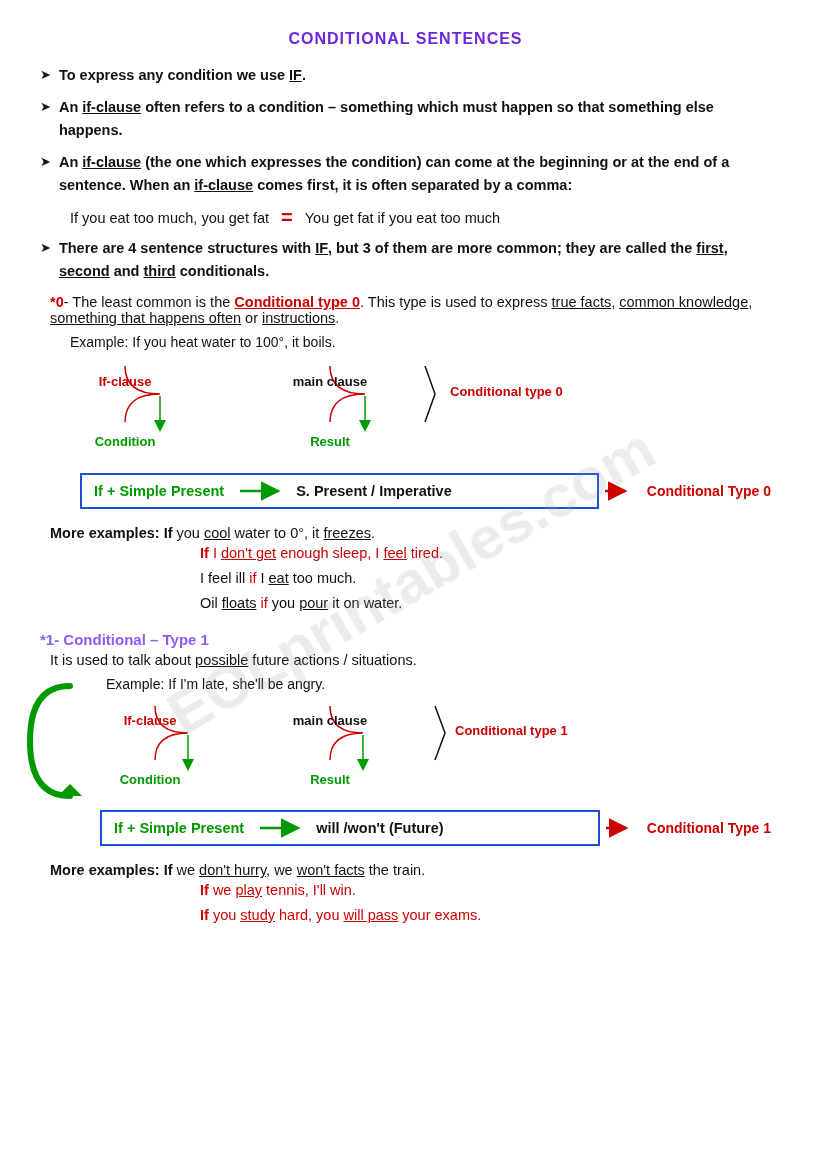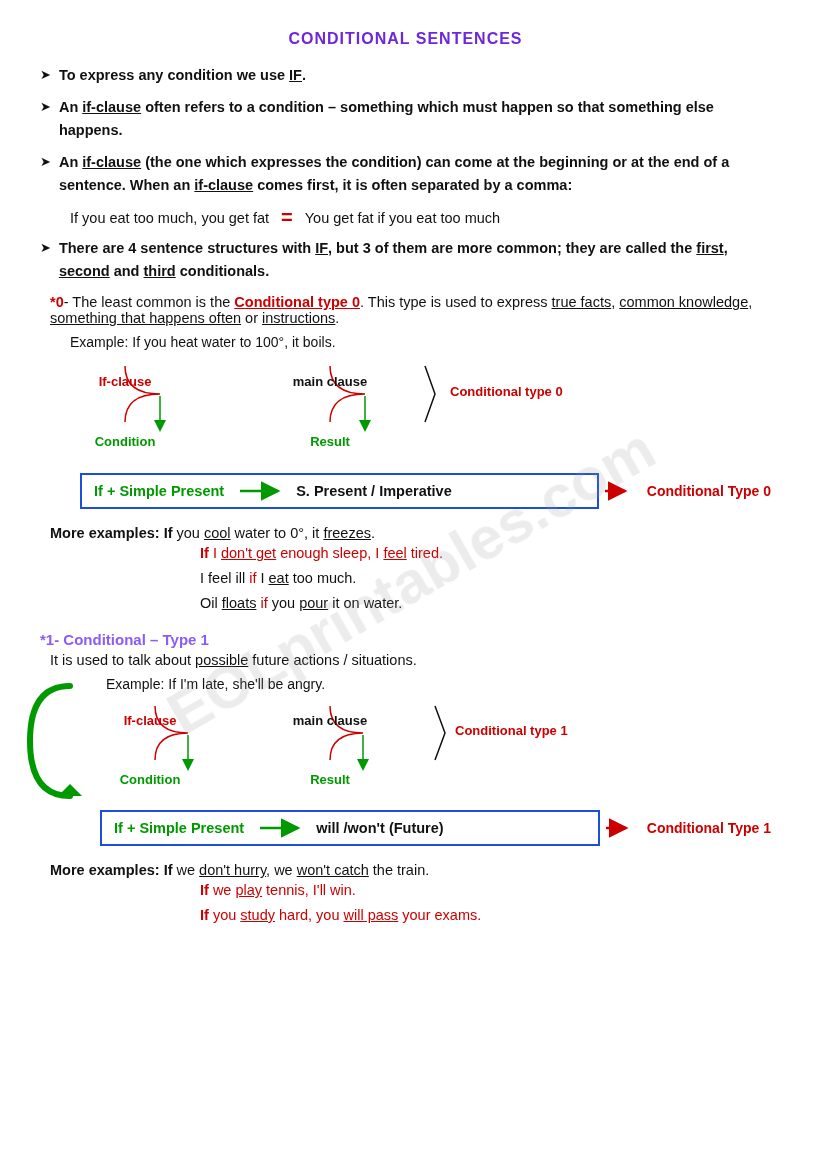"won't catch" u { text: catch -> facts }
